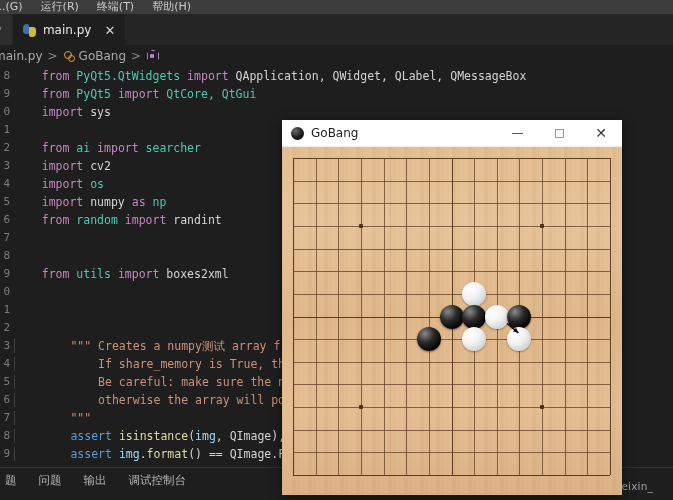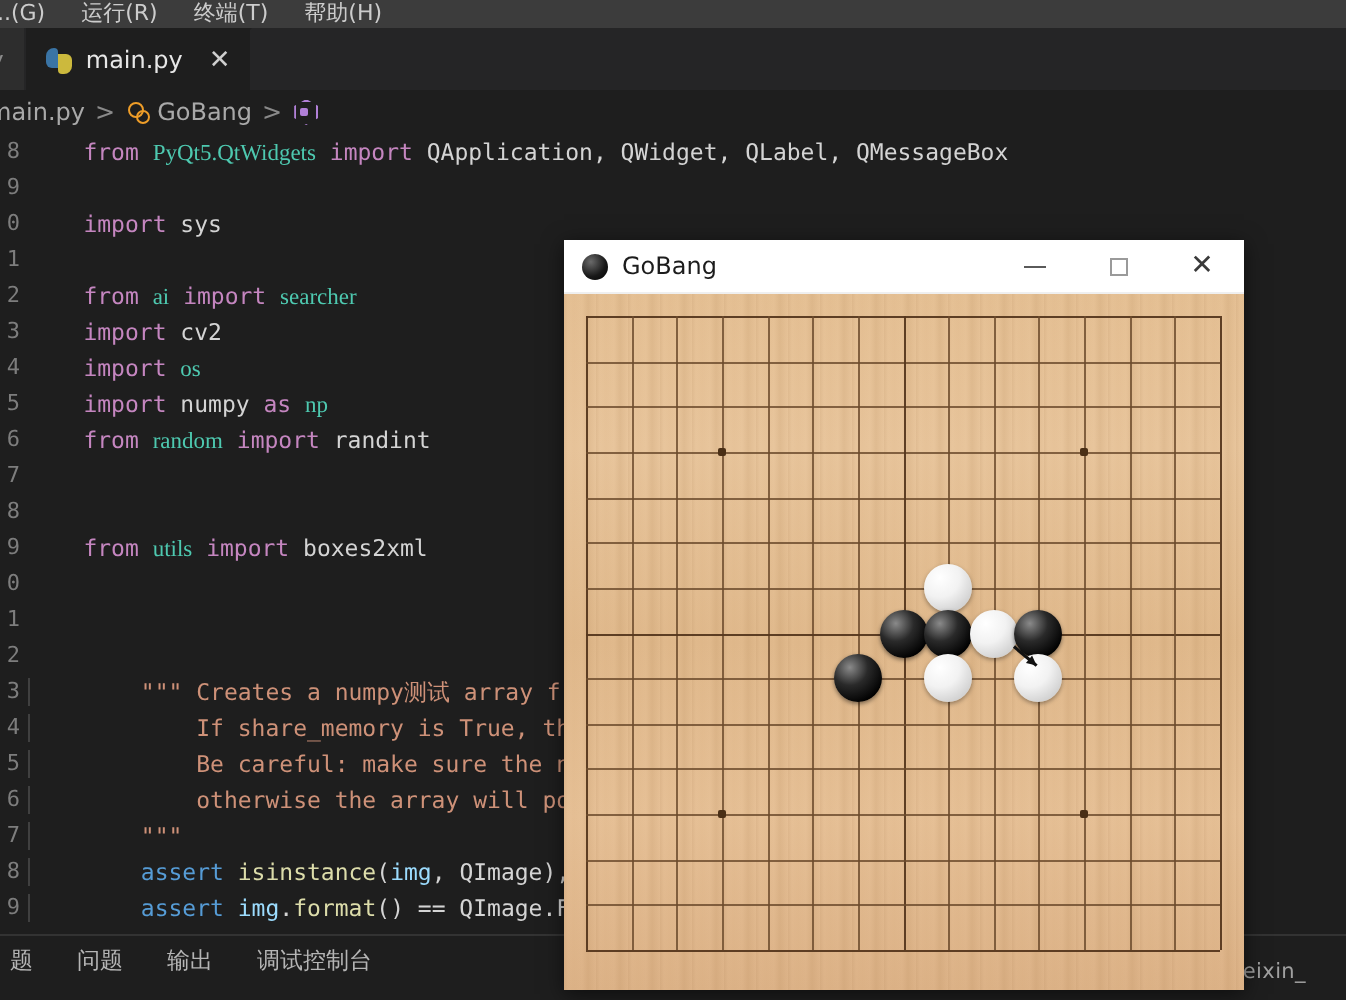"PyQt5.QtWidgets" .mod { font-family: Liberation Serif, serif -> none }
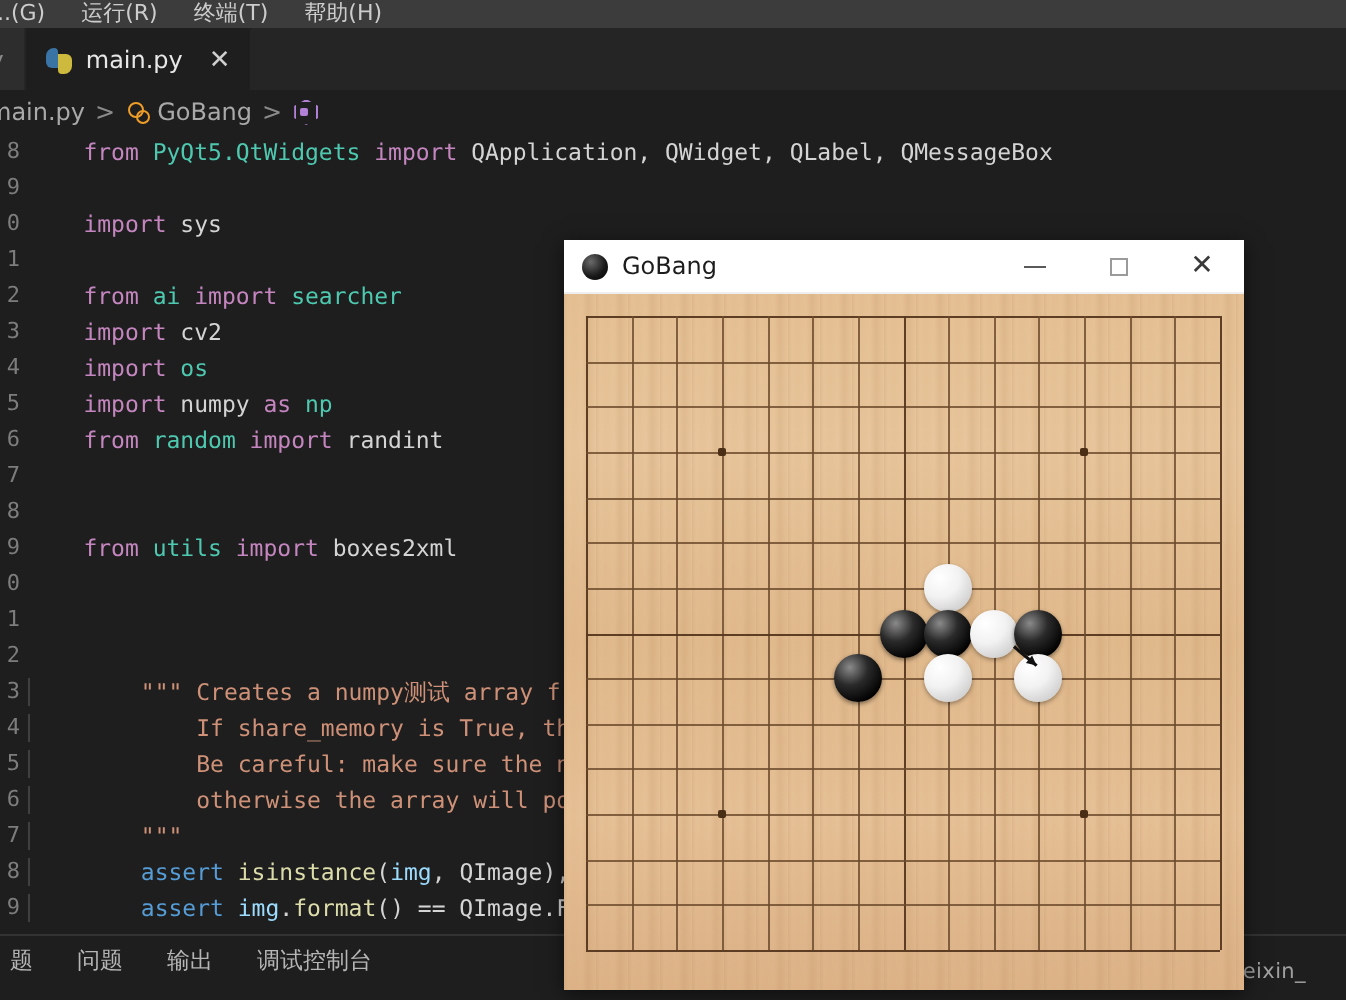"from PyQt5 import QtCore, QtGui" span.codetext { html: none -> <span><span> </span><span>from </span><span>PyQt5</span><span> import </span><span>QtCore, QtGui</span></span> }
